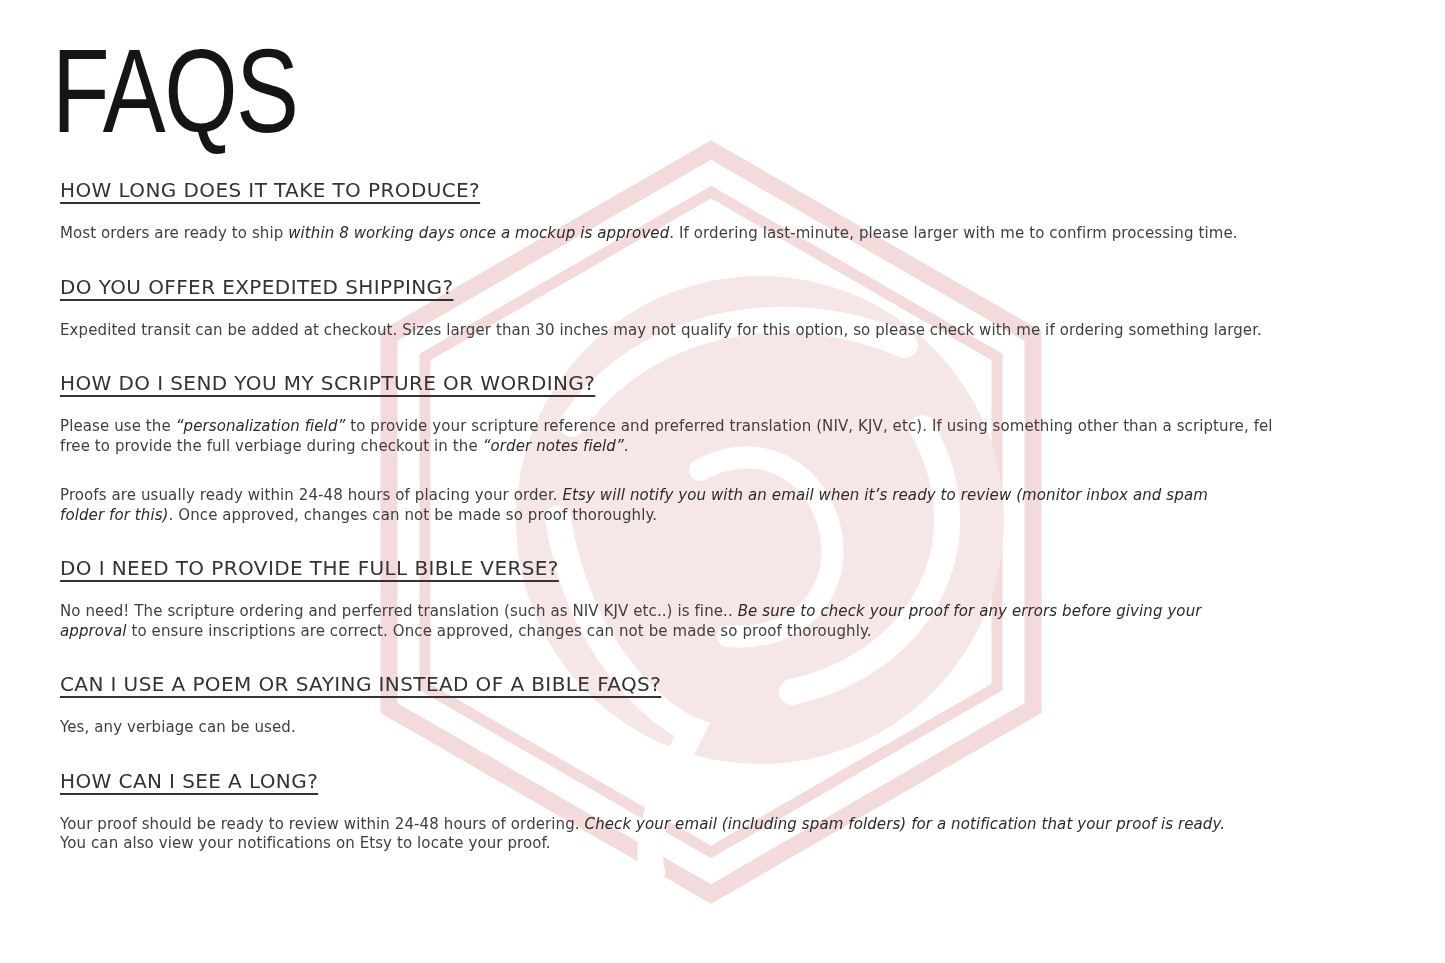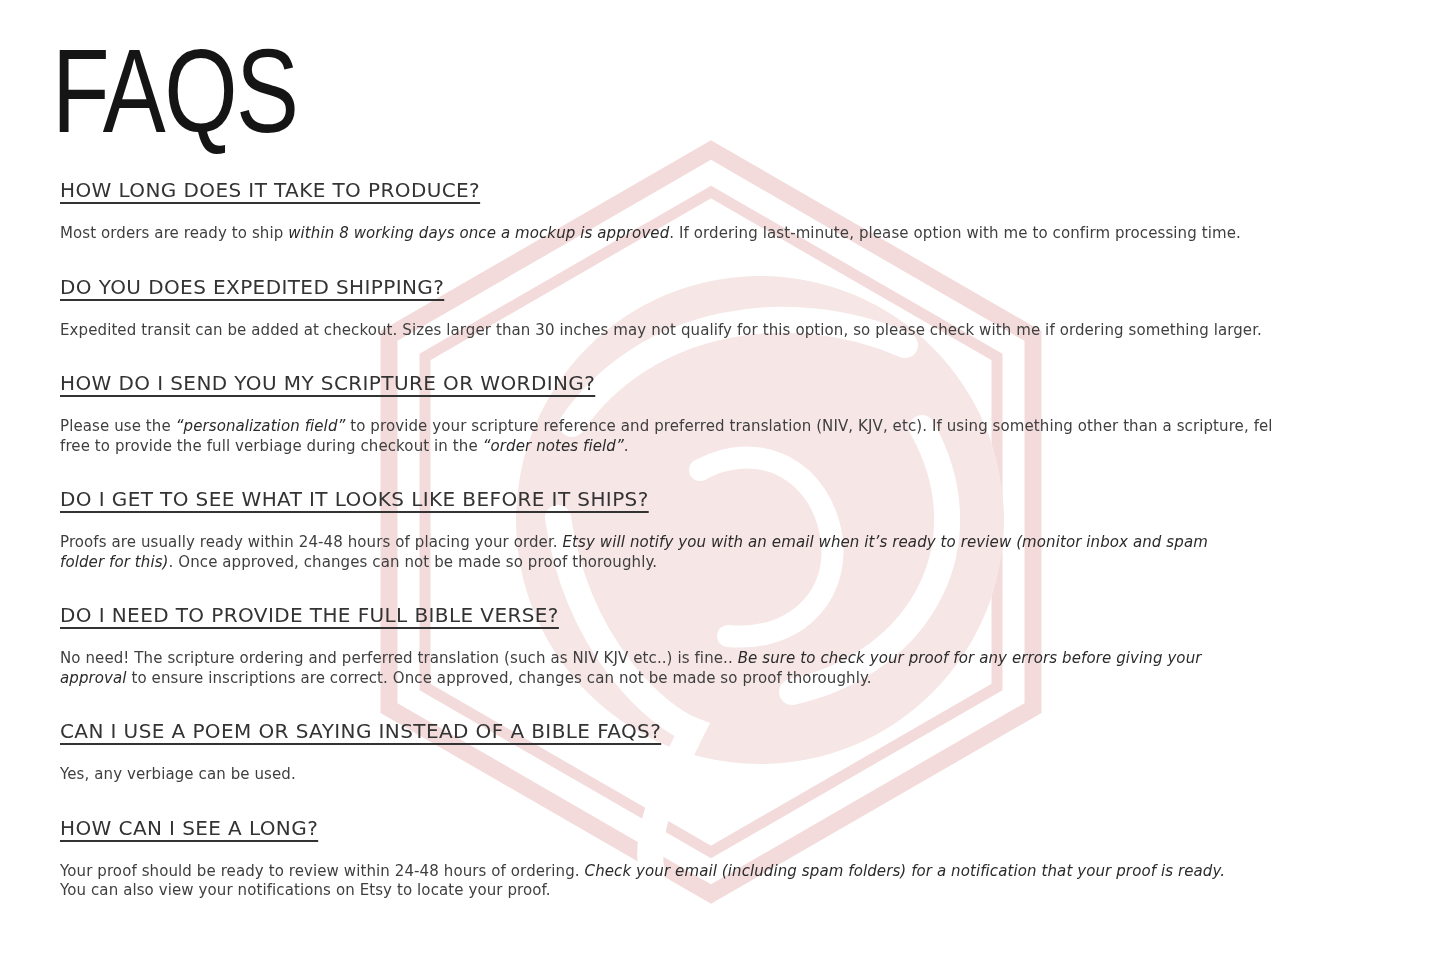". If ordering last-minute, please" span.run { text: option -> larger }
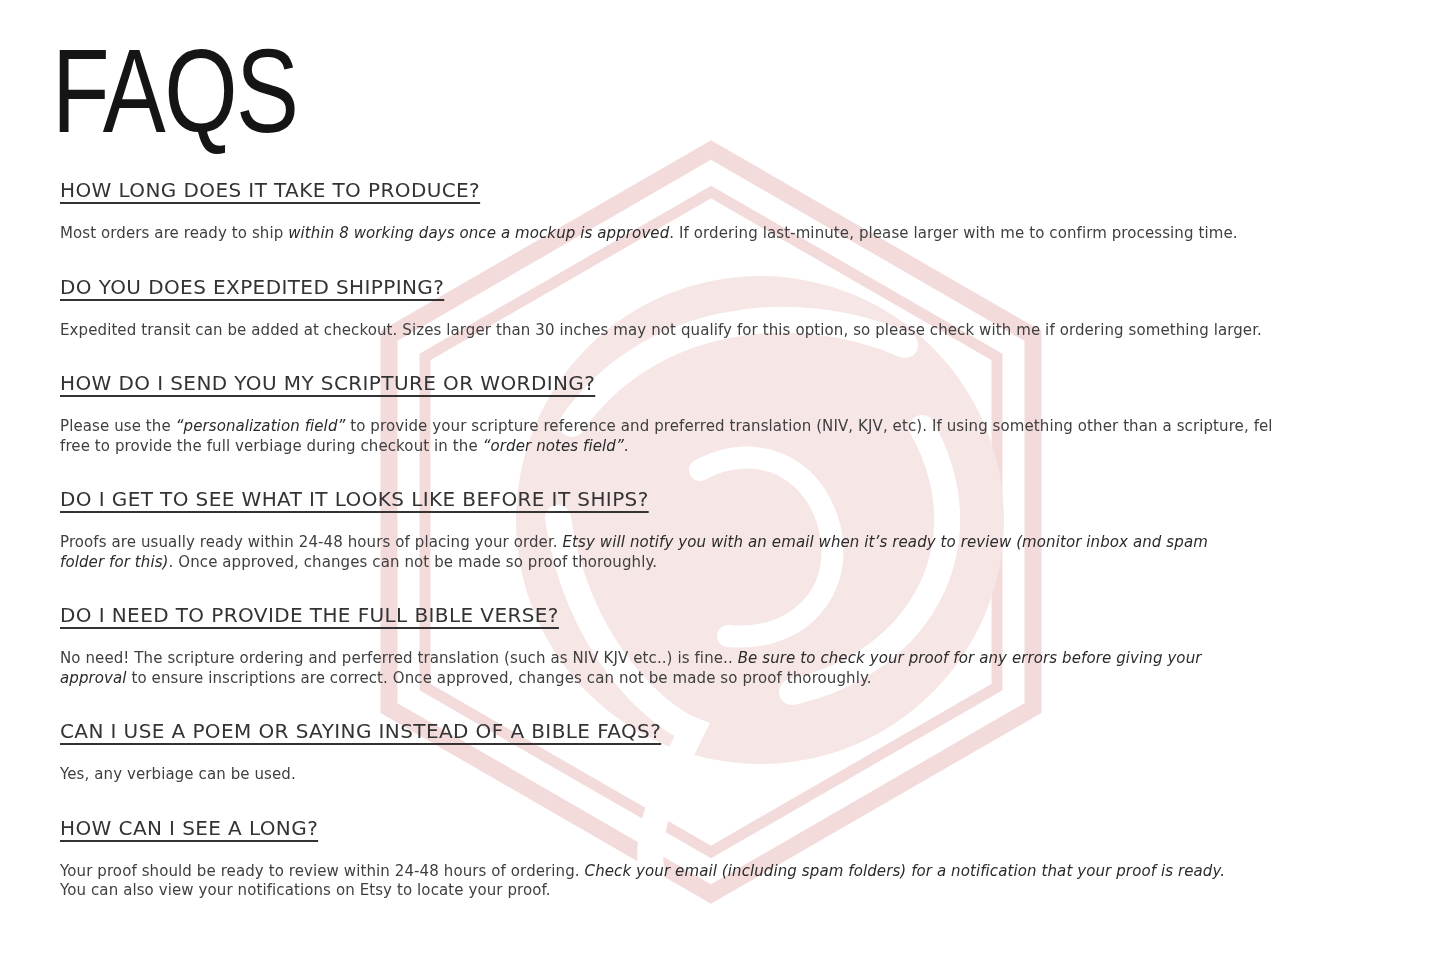"DO YOU DOES EXPEDITED SHIPPING?" h3.faq-question { text: DOES -> OFFER }
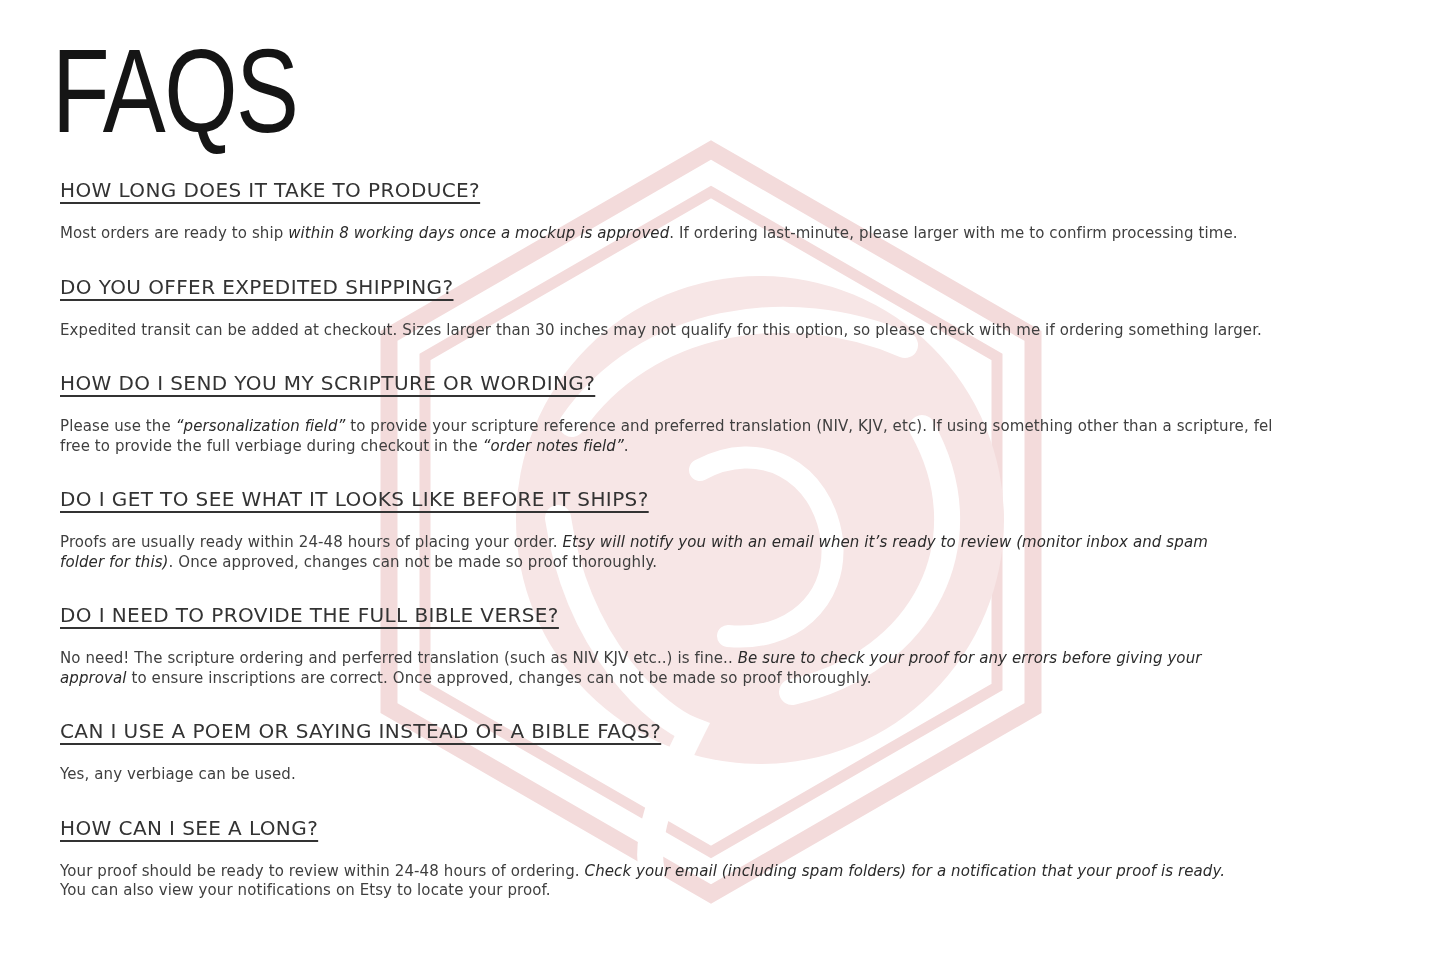"DO I GET TO SEE" h3.faq-question { html: <h3>DO I GET TO SEE WHAT IT LOOKS LIKE BEFORE IT SHIPS?</h3> -> none }
